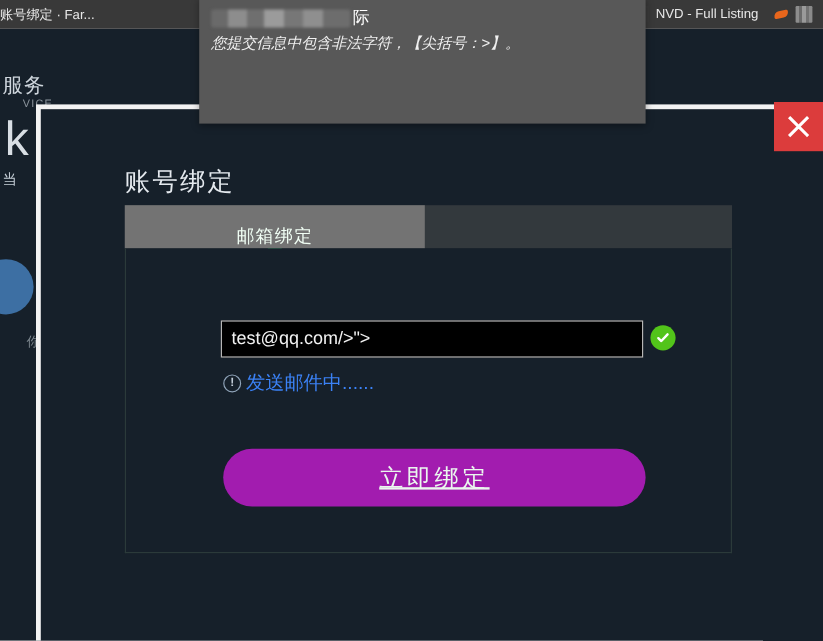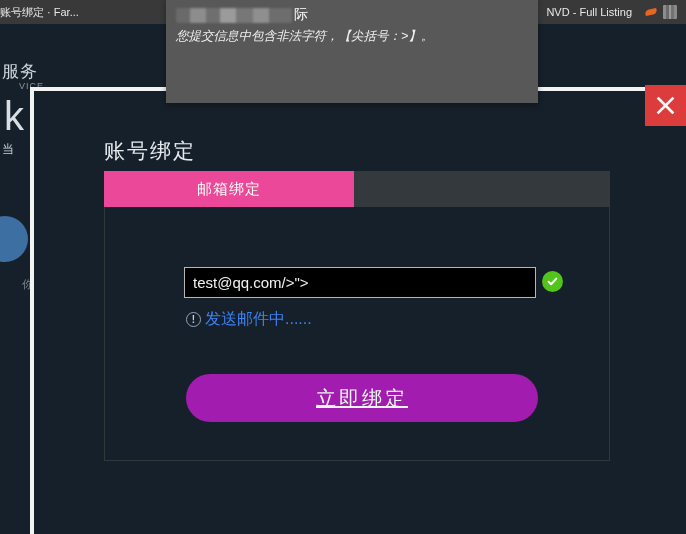"邮箱绑定" .tab-active { align-items: center -> flex-end; background: #ec4899 -> #737373 }
